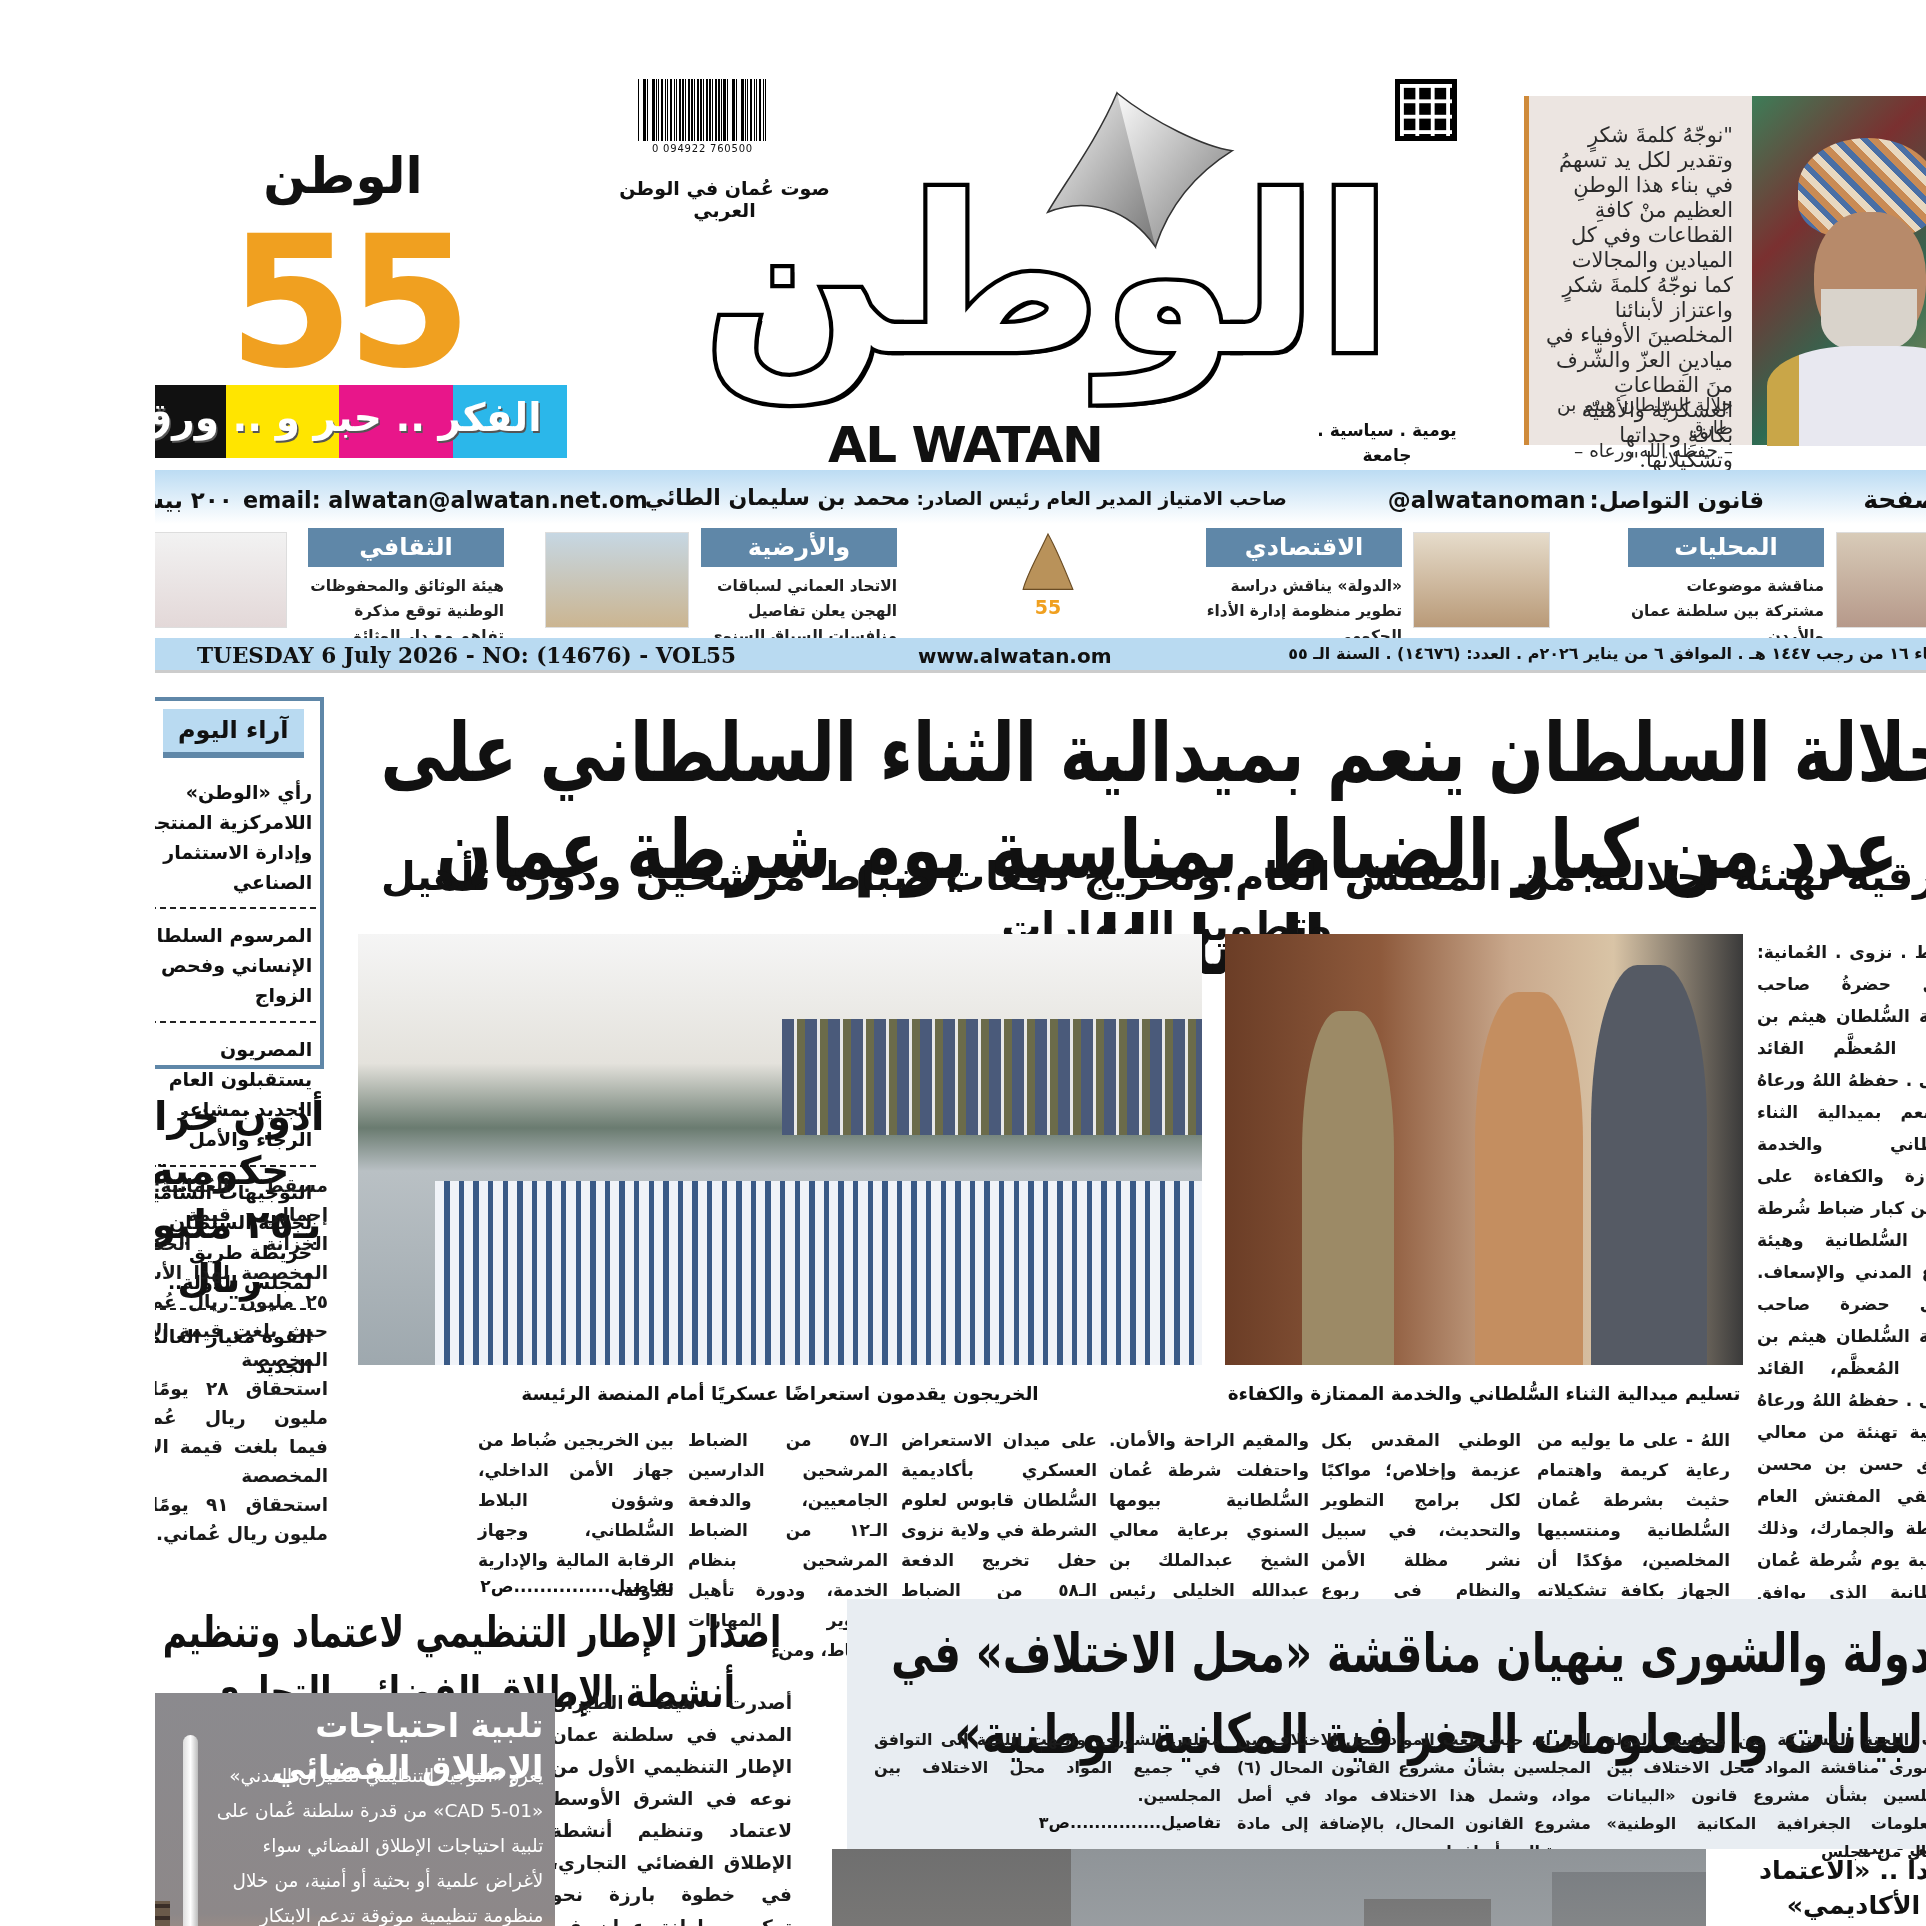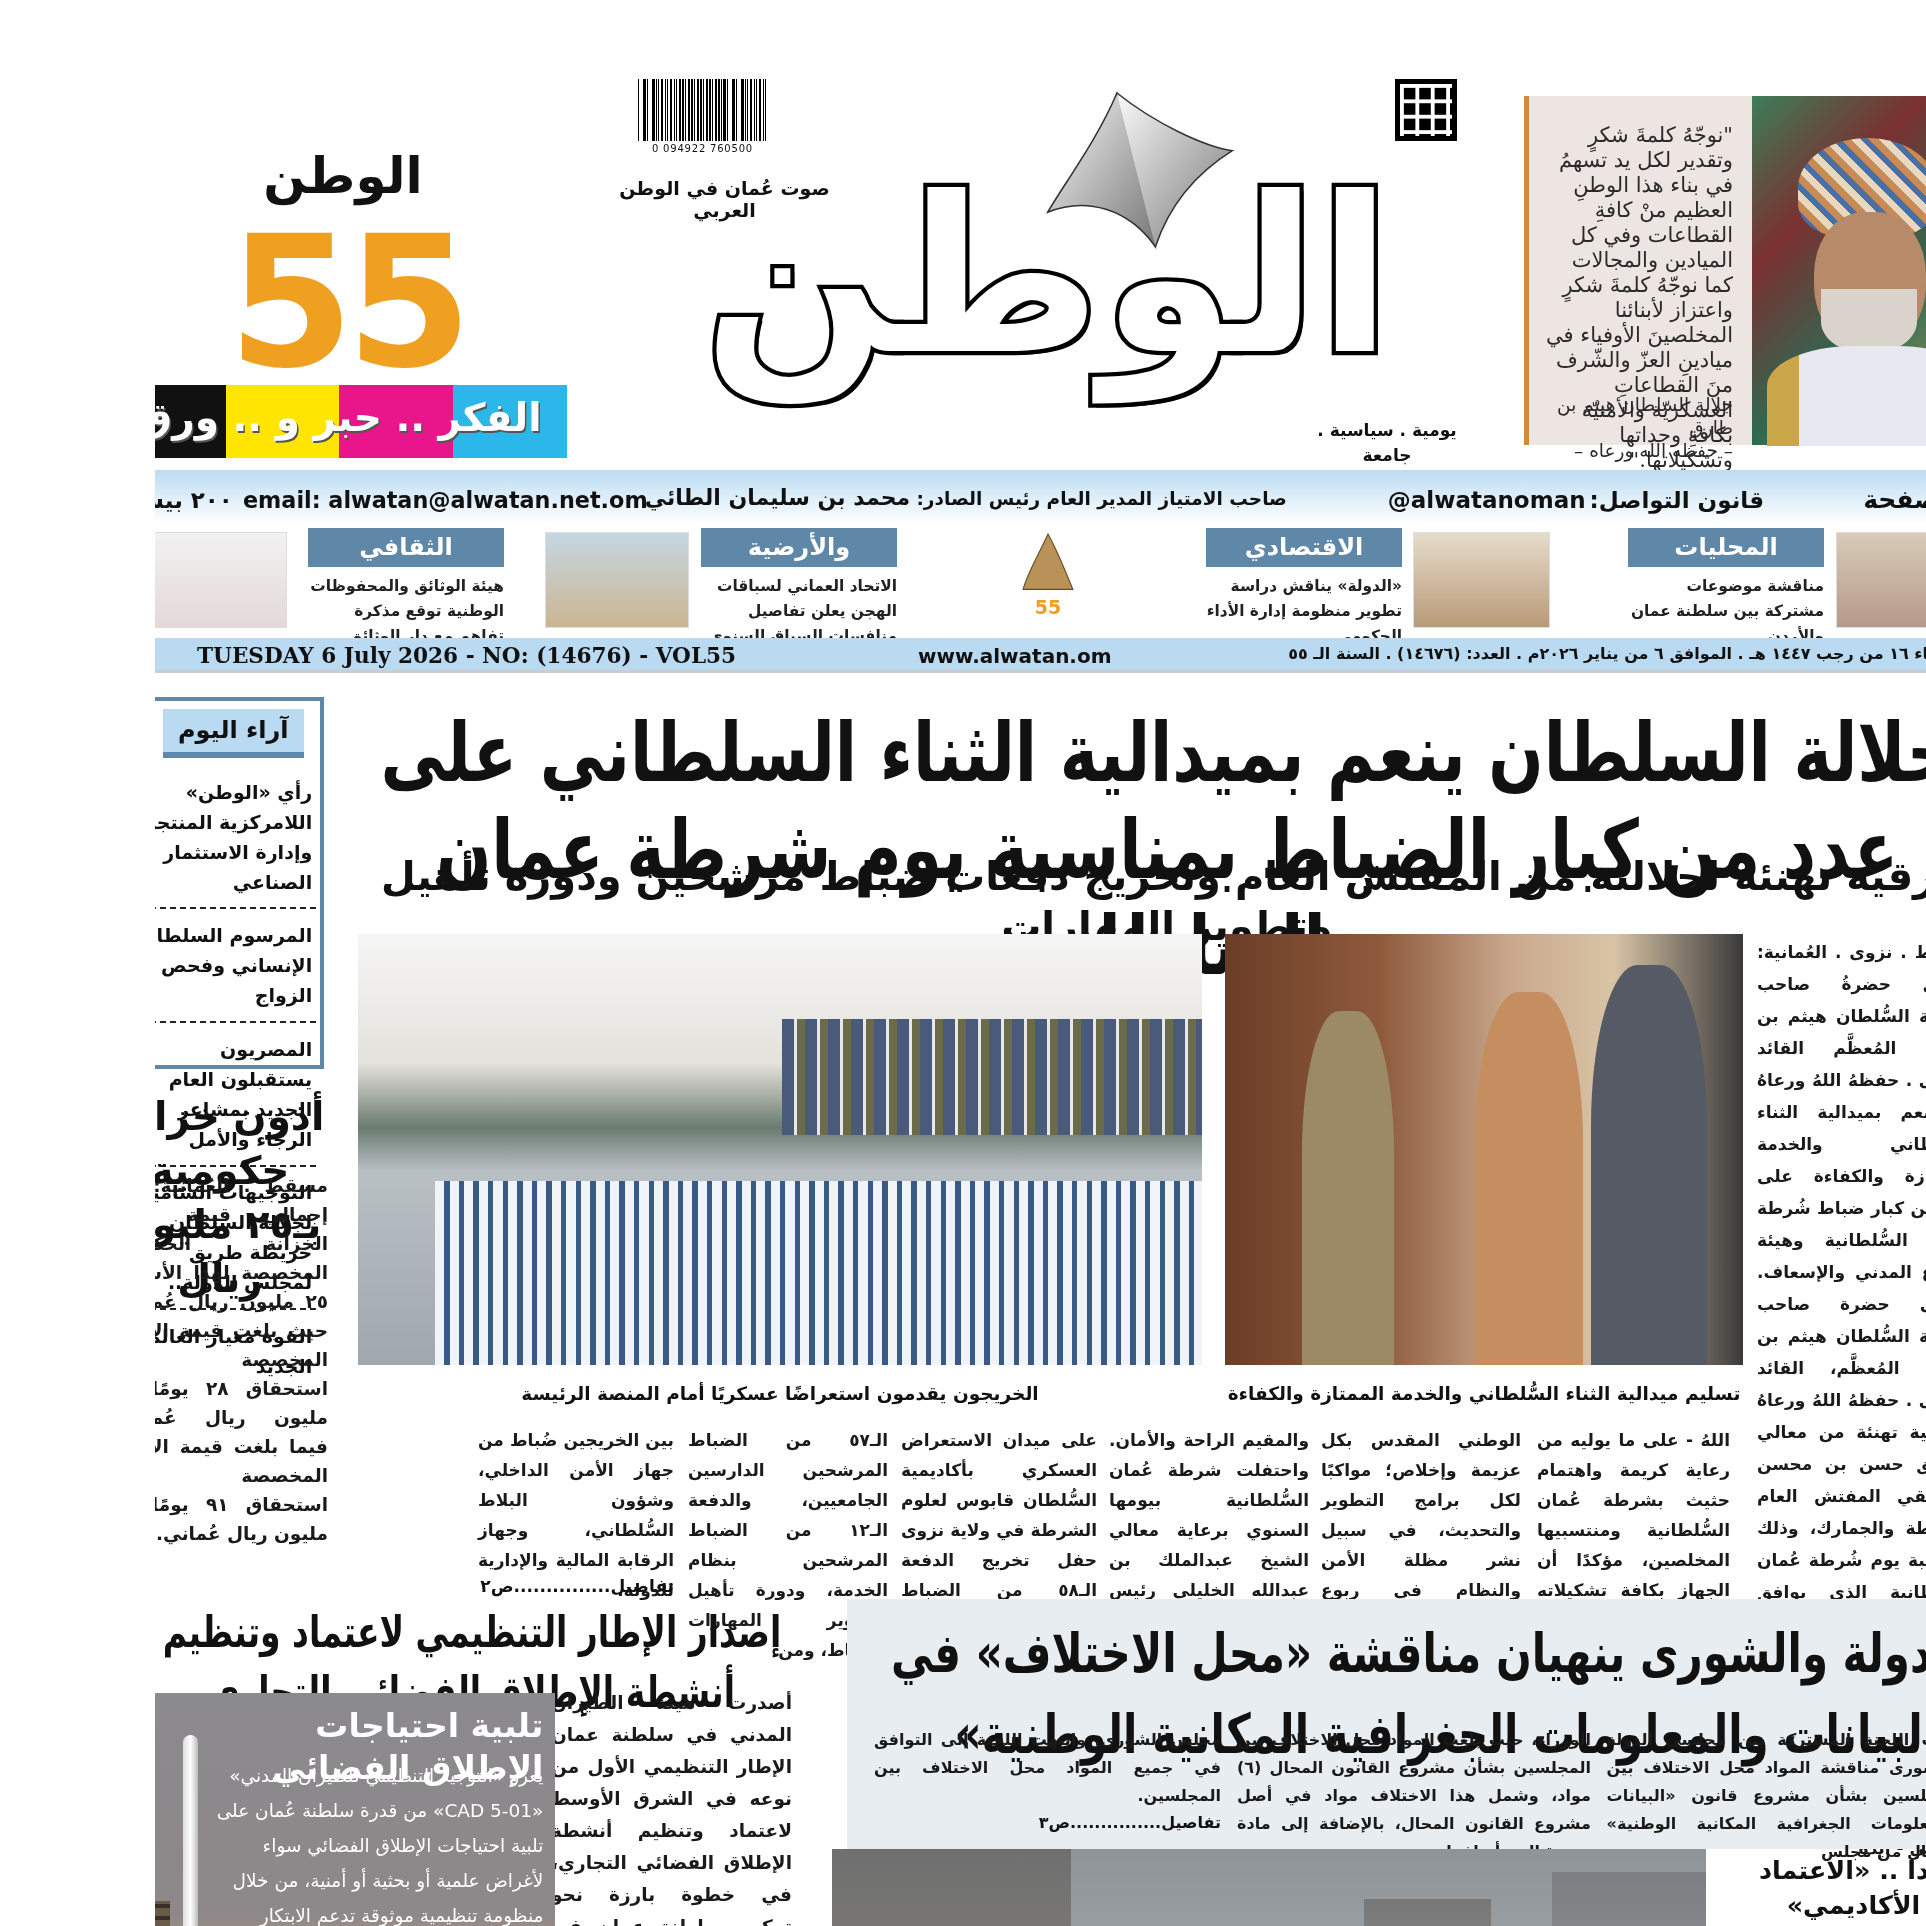"AL WATAN" div.abs { html: none -> <div>AL WATAN</div> }
